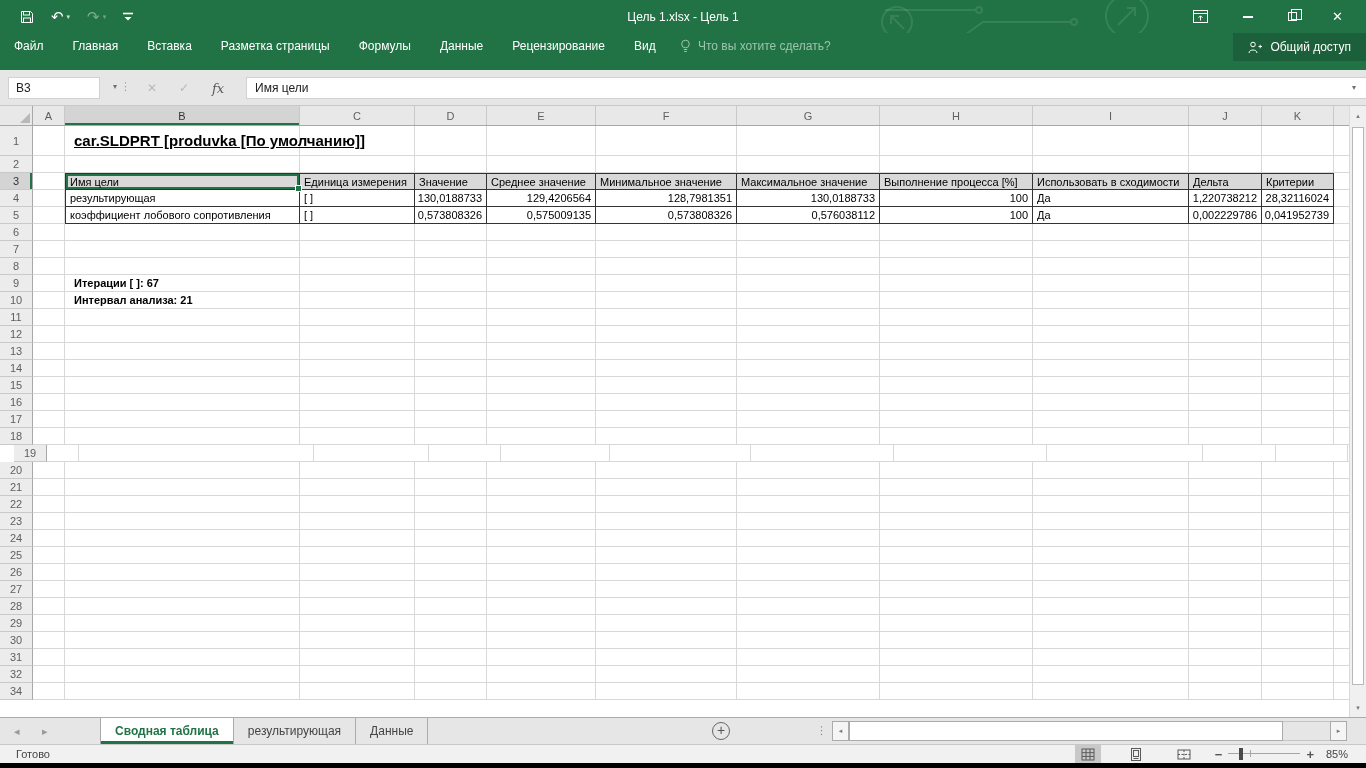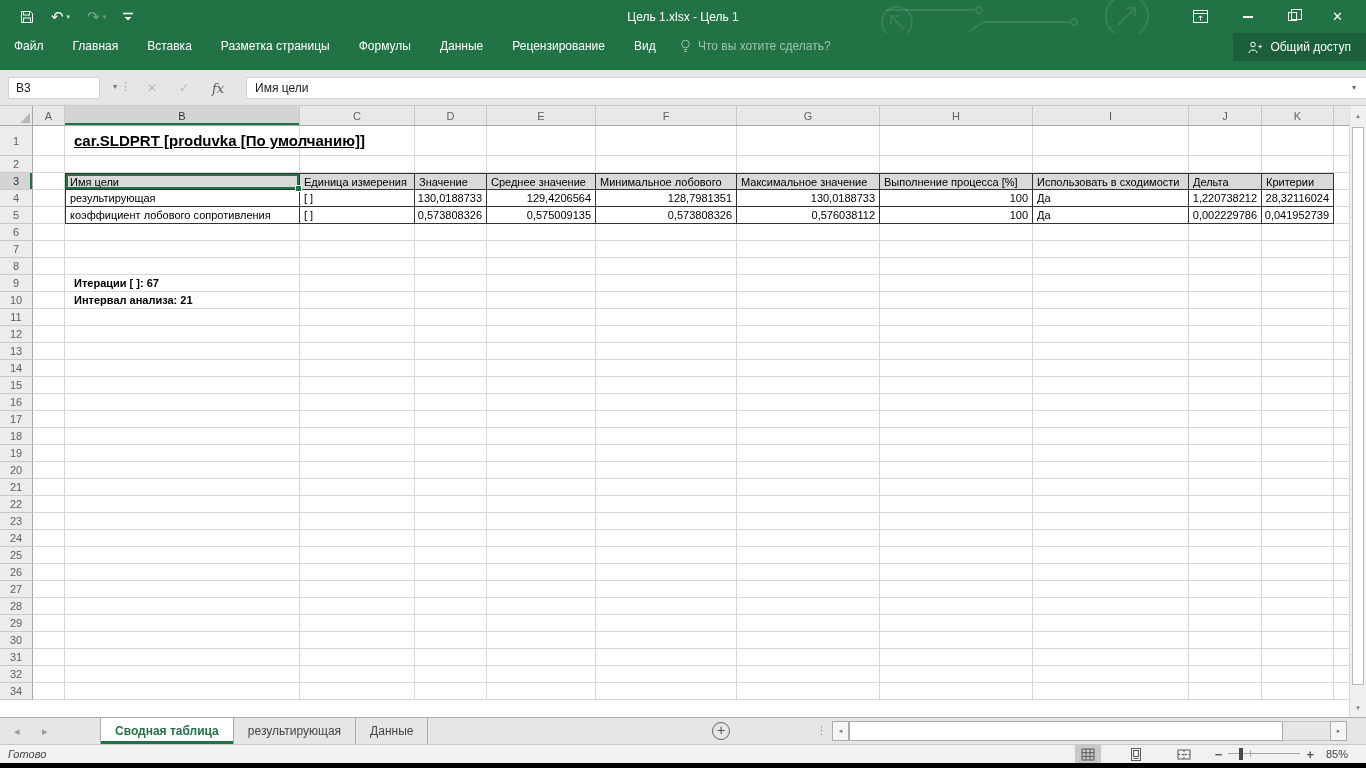"Минимальное лобового" div.cell { text: лобового -> значение }
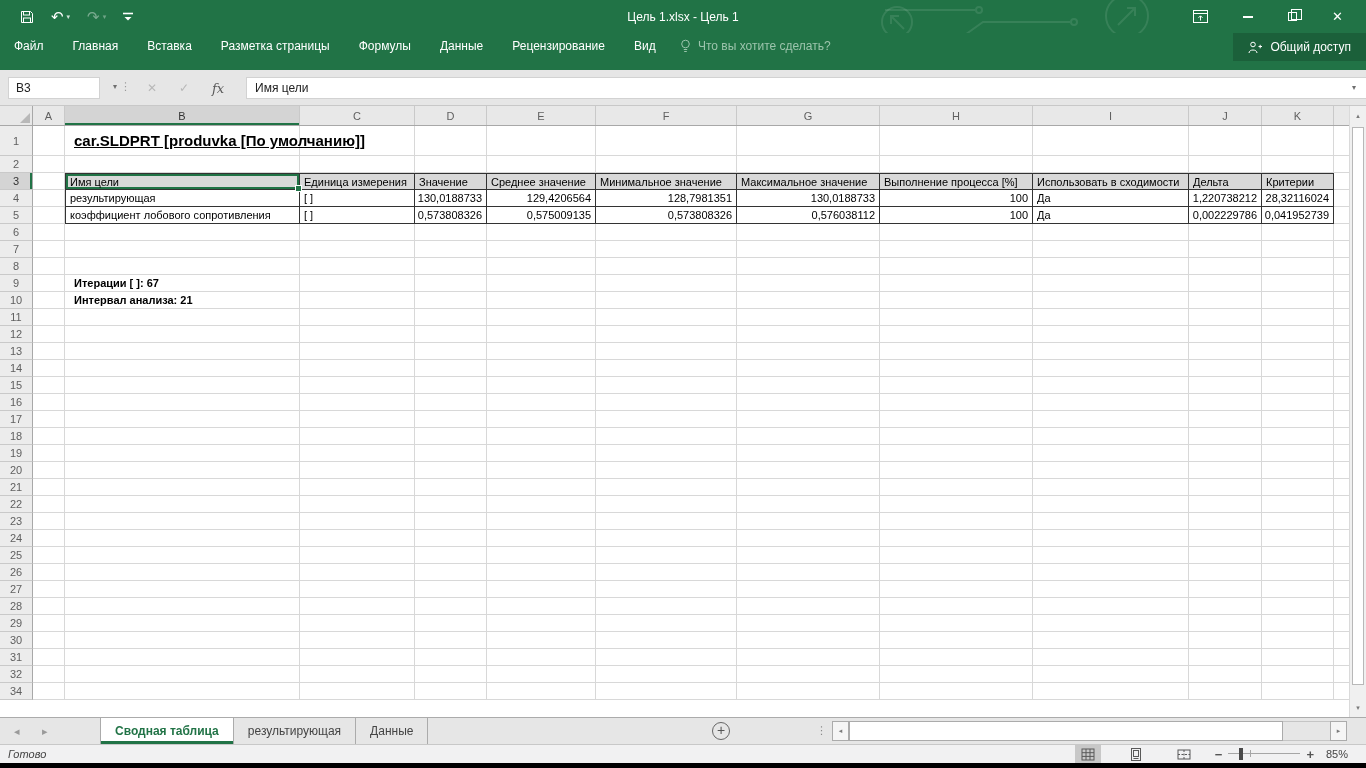"19" div.grow { padding-left: none -> 14px }
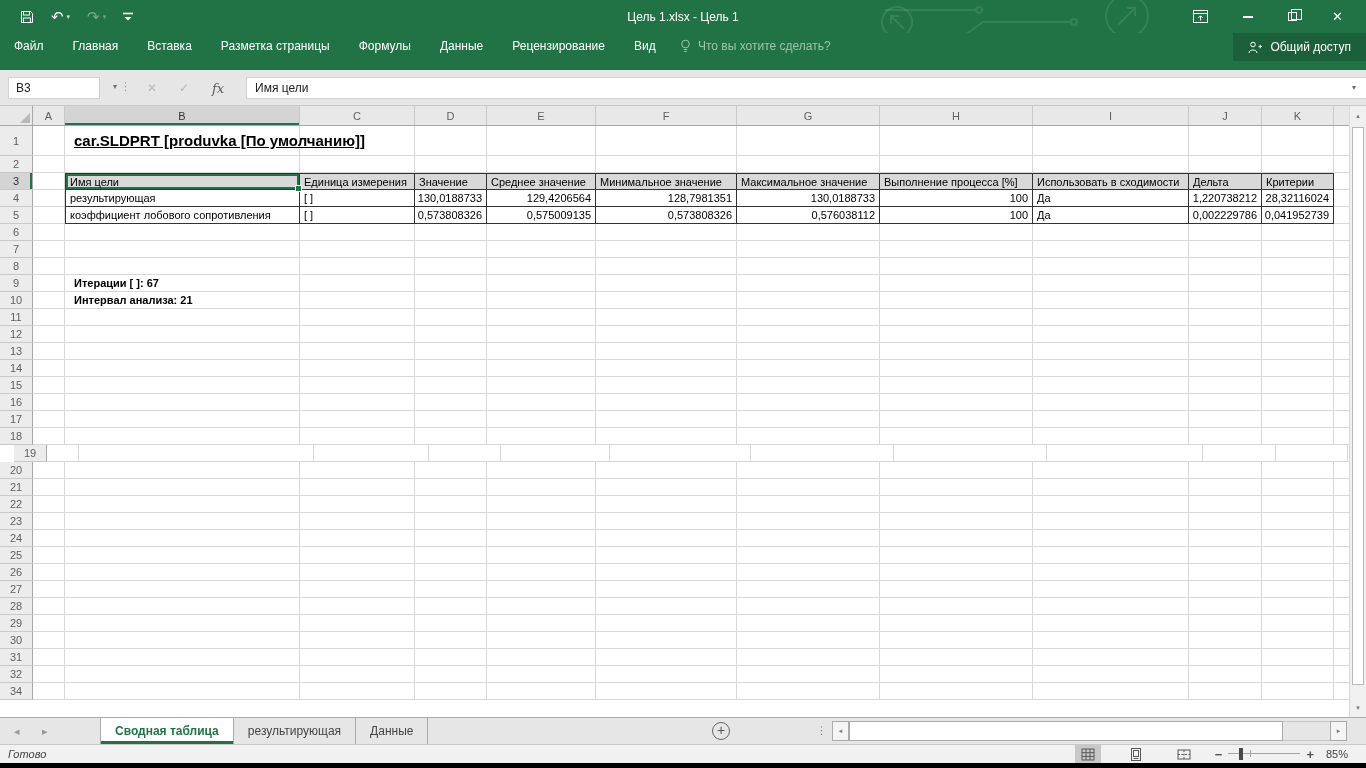"Готово" .status-txt { font-style: italic -> none; left: 8px -> 16px }
